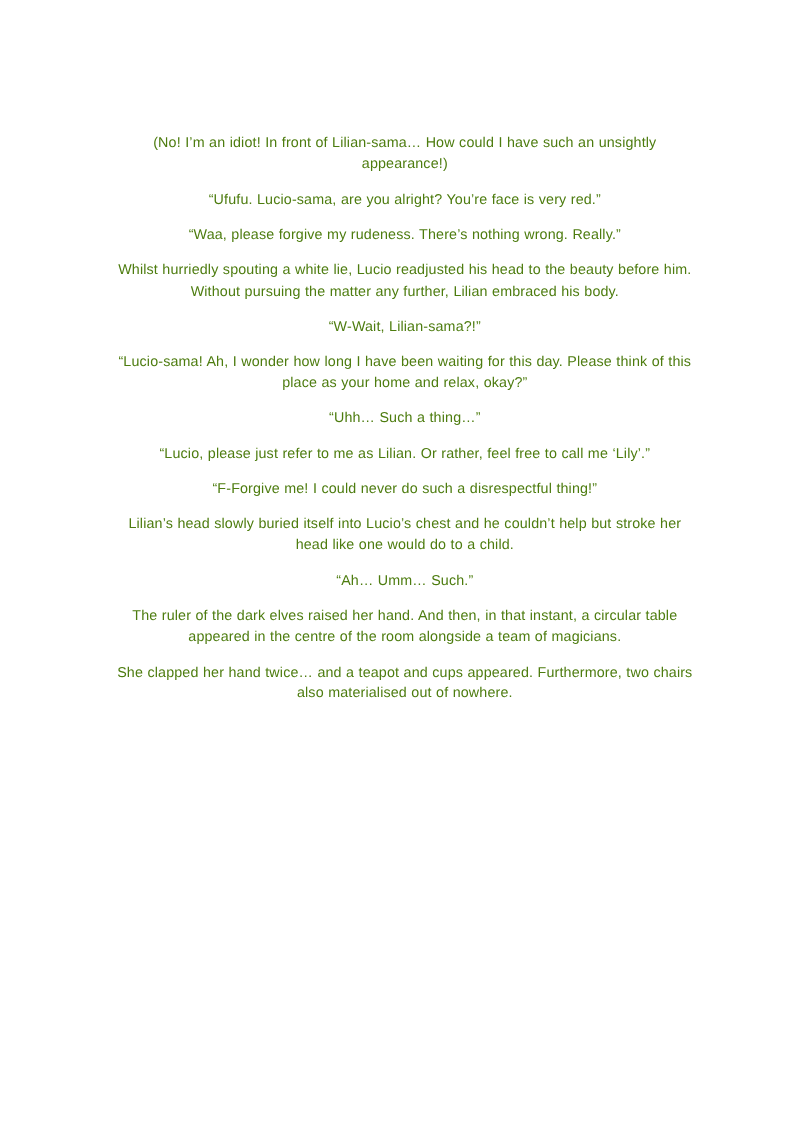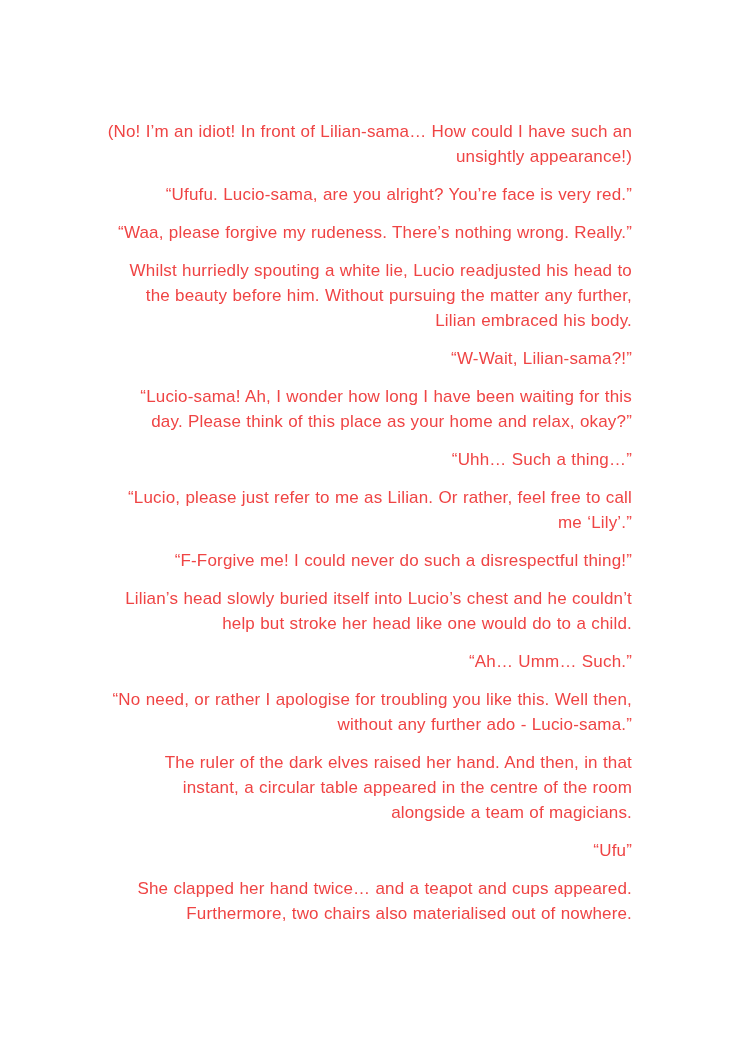"(No! I’m an idiot! In" p.para { color: #ef4444 -> #4d7c0f; font-size: 17px -> 13px; text-align: right -> center }
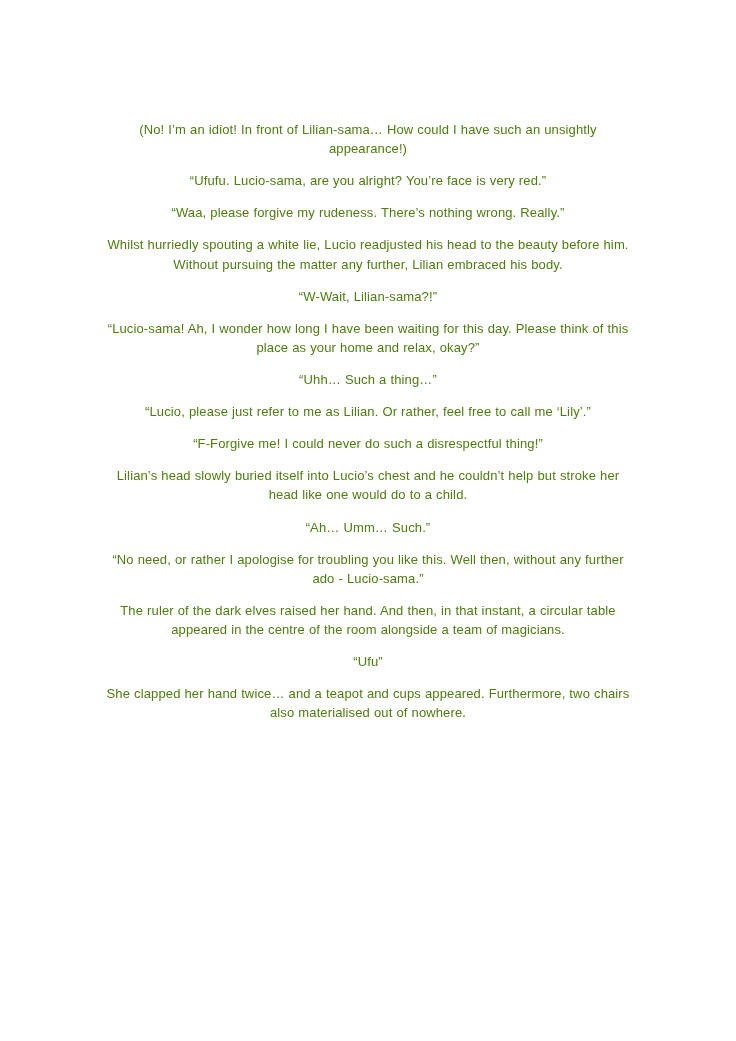"“No need, or rather I" p.para { html: <p>“No need, or rather I apologise for troubling you like this. Well then, without any further ado - Lucio-sama.”</p> -> none }
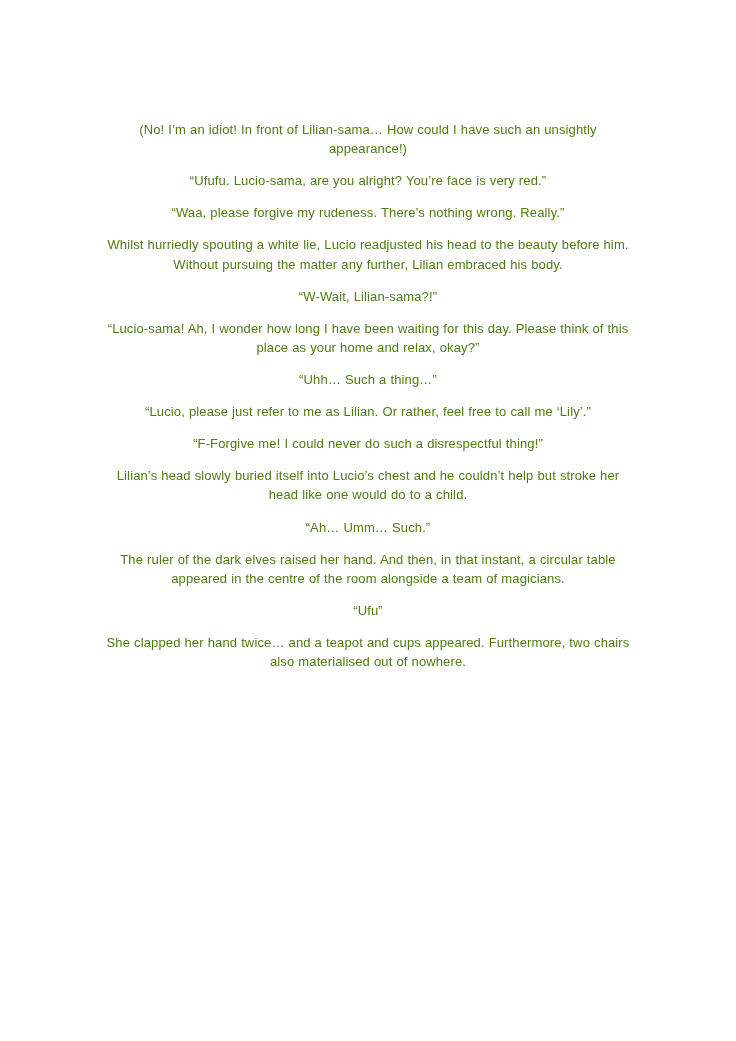"“Ufu”" p.para { html: <p>“Ufu”</p> -> none }
